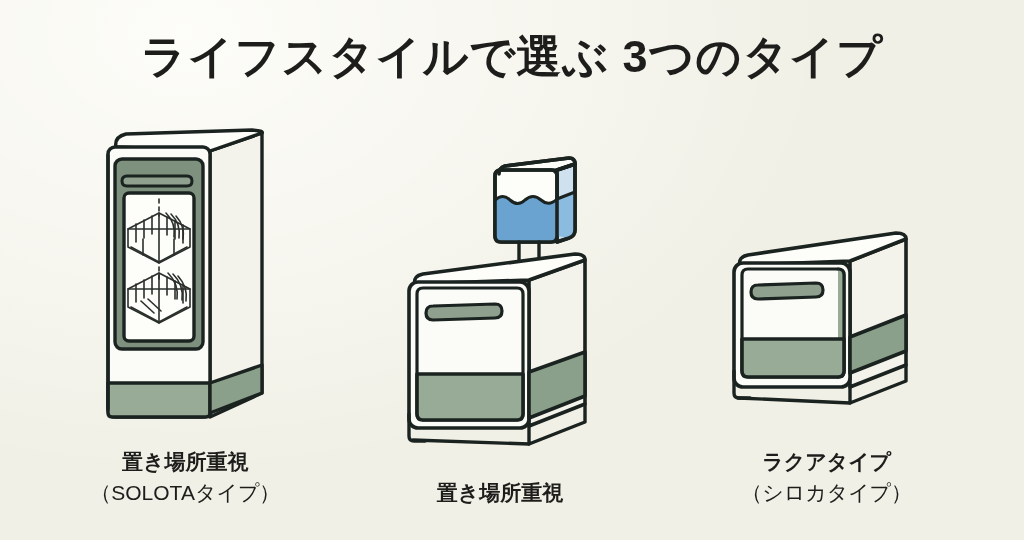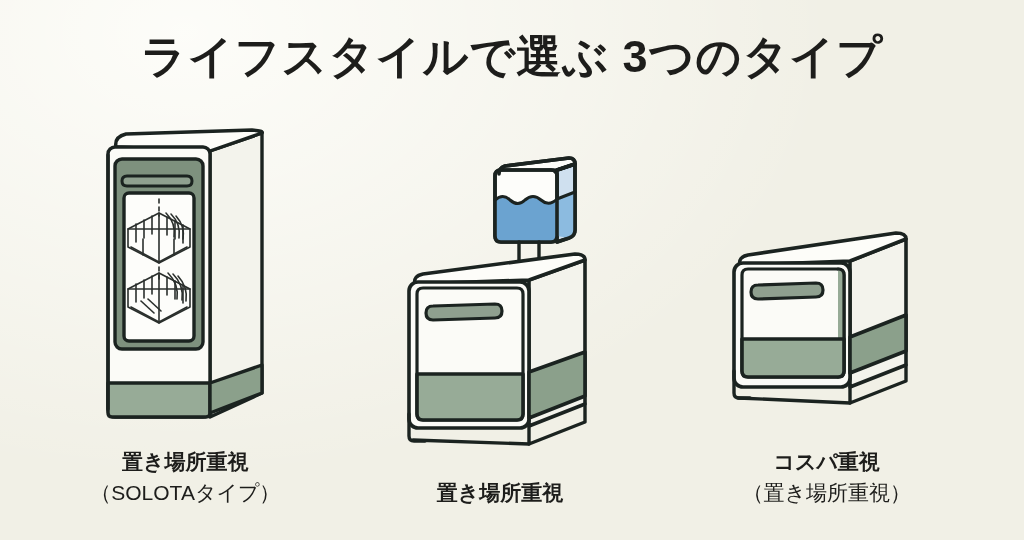"コスパ重視" span { text: コスパ重視 -> ラクアタイプ }
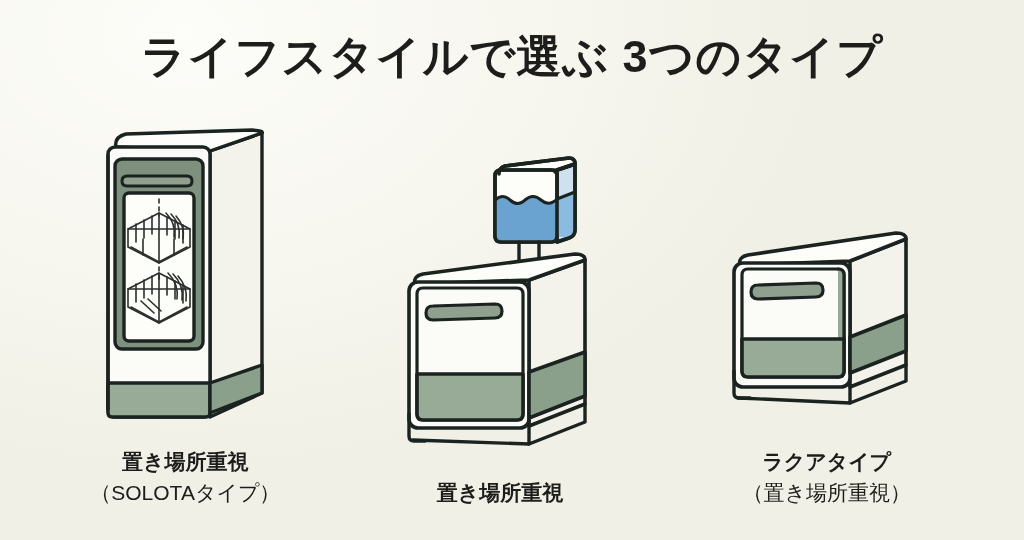"（置き場所重視）" span.sub { text: 置き場所重視 -> シロカタイプ }
